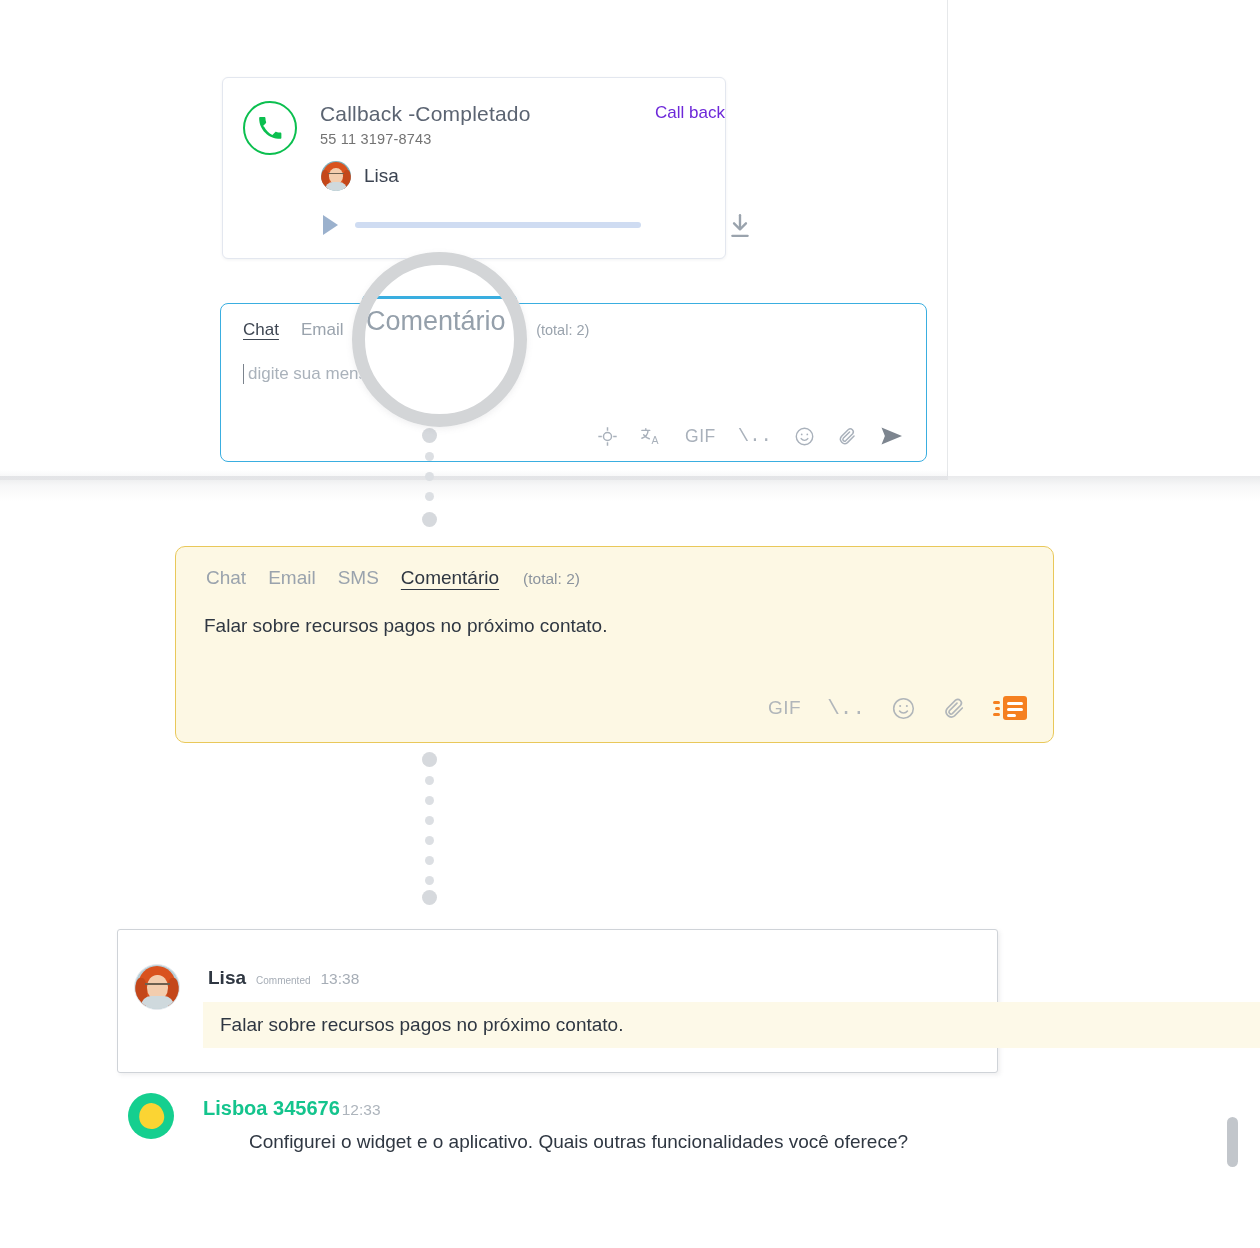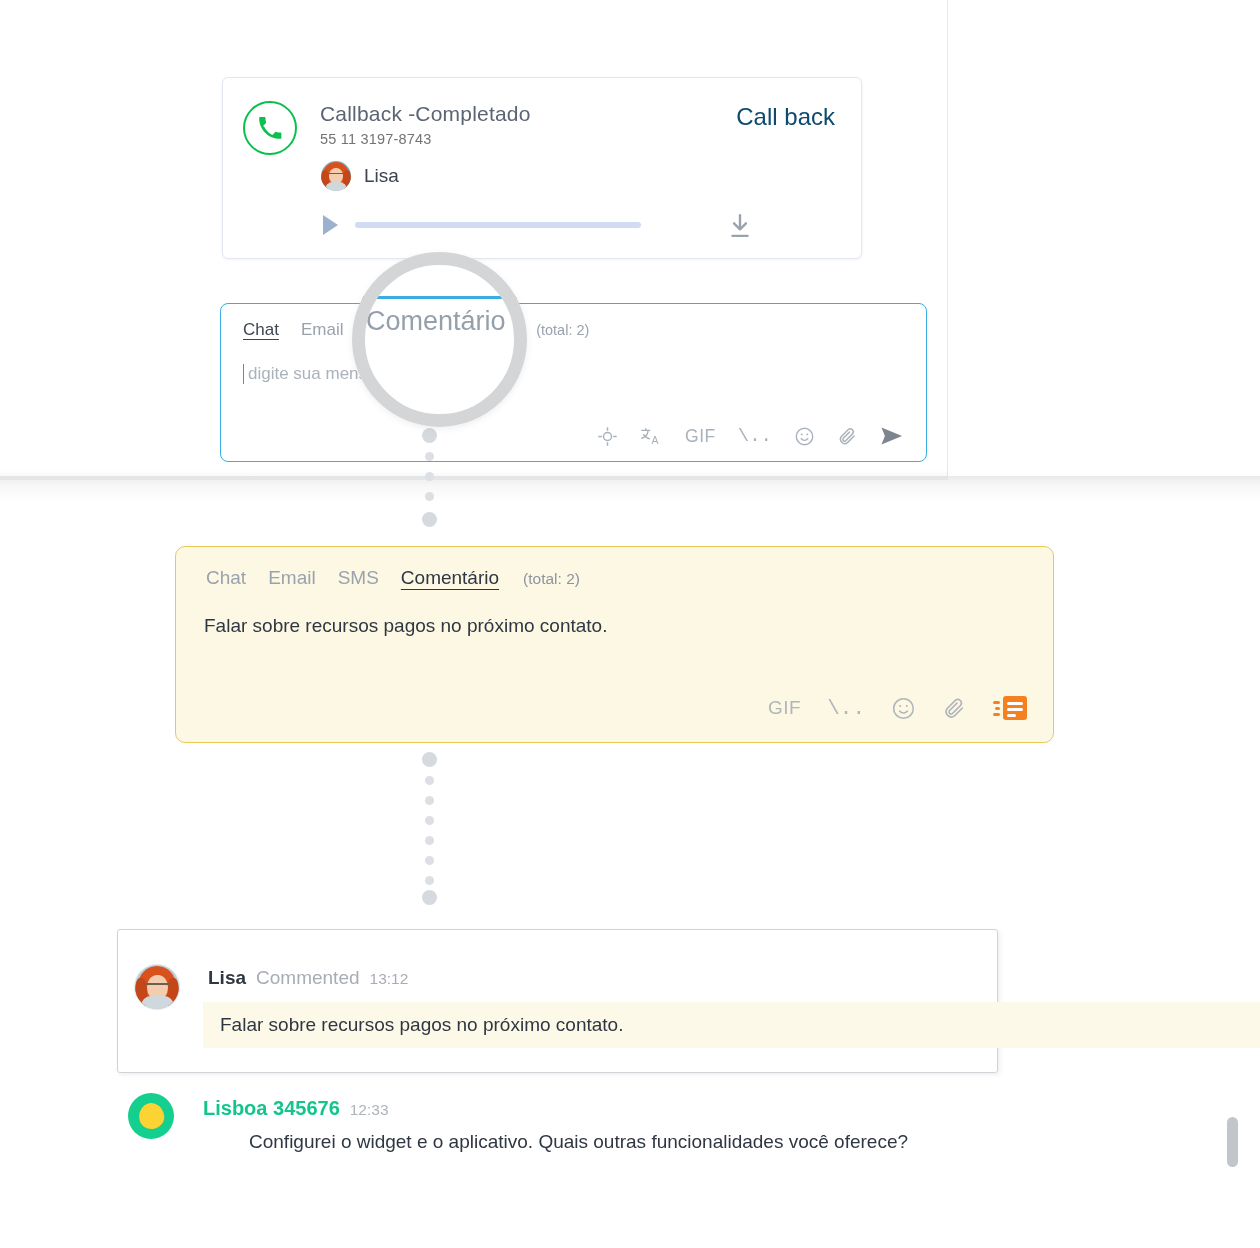"Callback -Completado" .callback-card { width: 640px -> 504px }
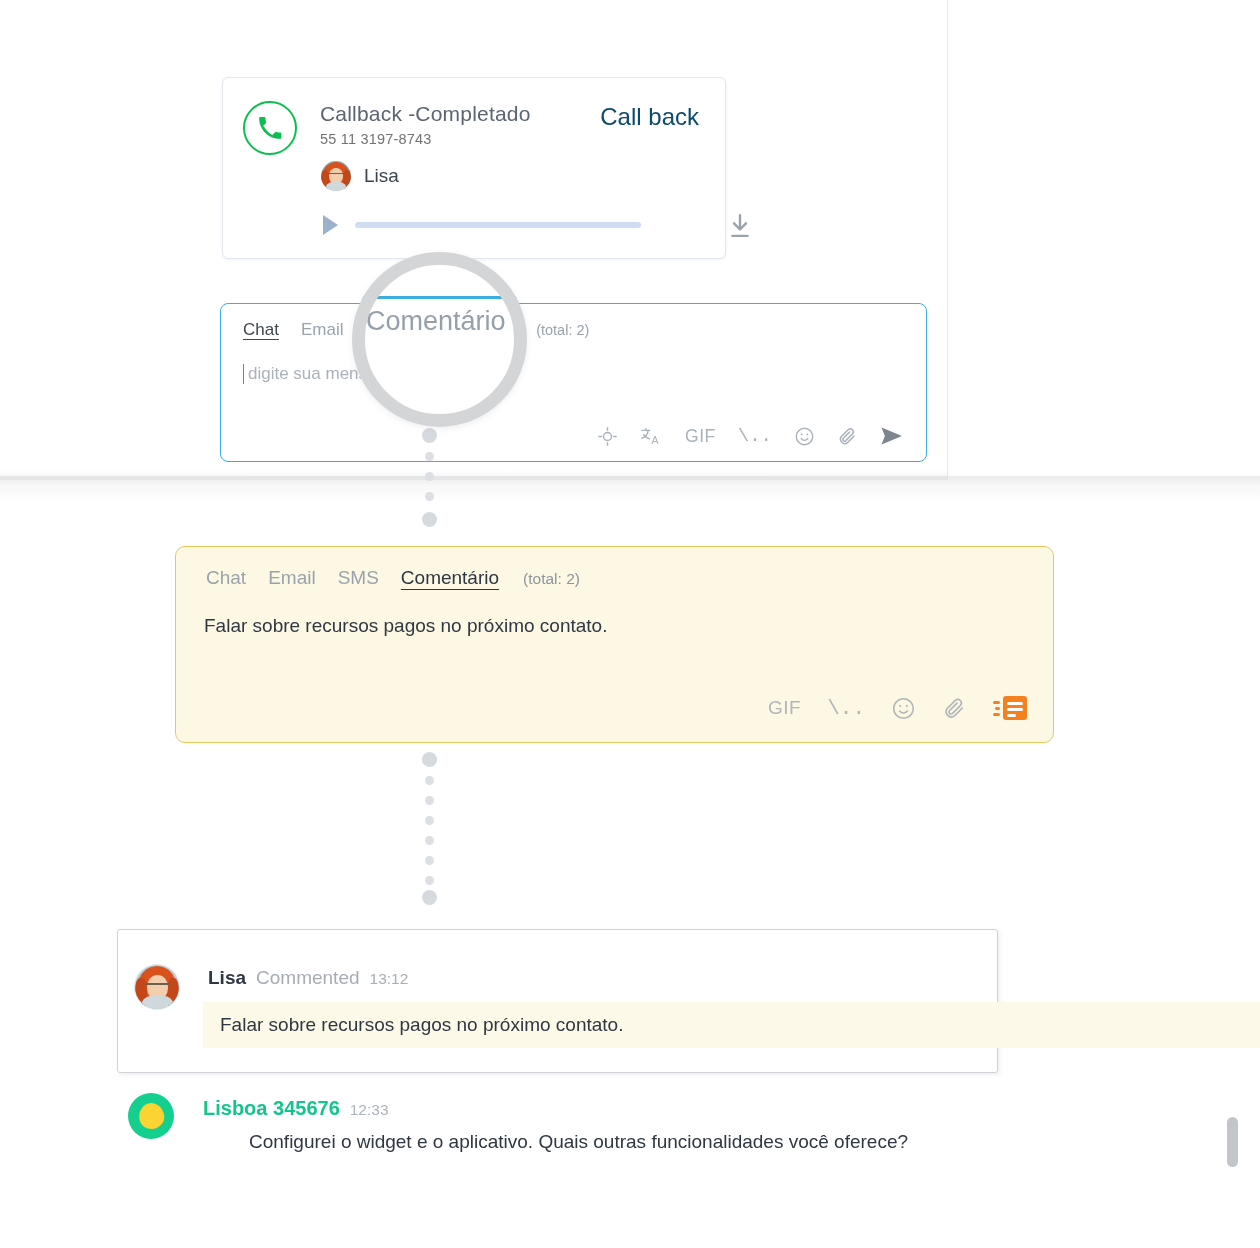"Call back" .cb-link { color: #0c4a6e -> #6d28d9; font-size: 24px -> 17px; right: 26px -> 0 }
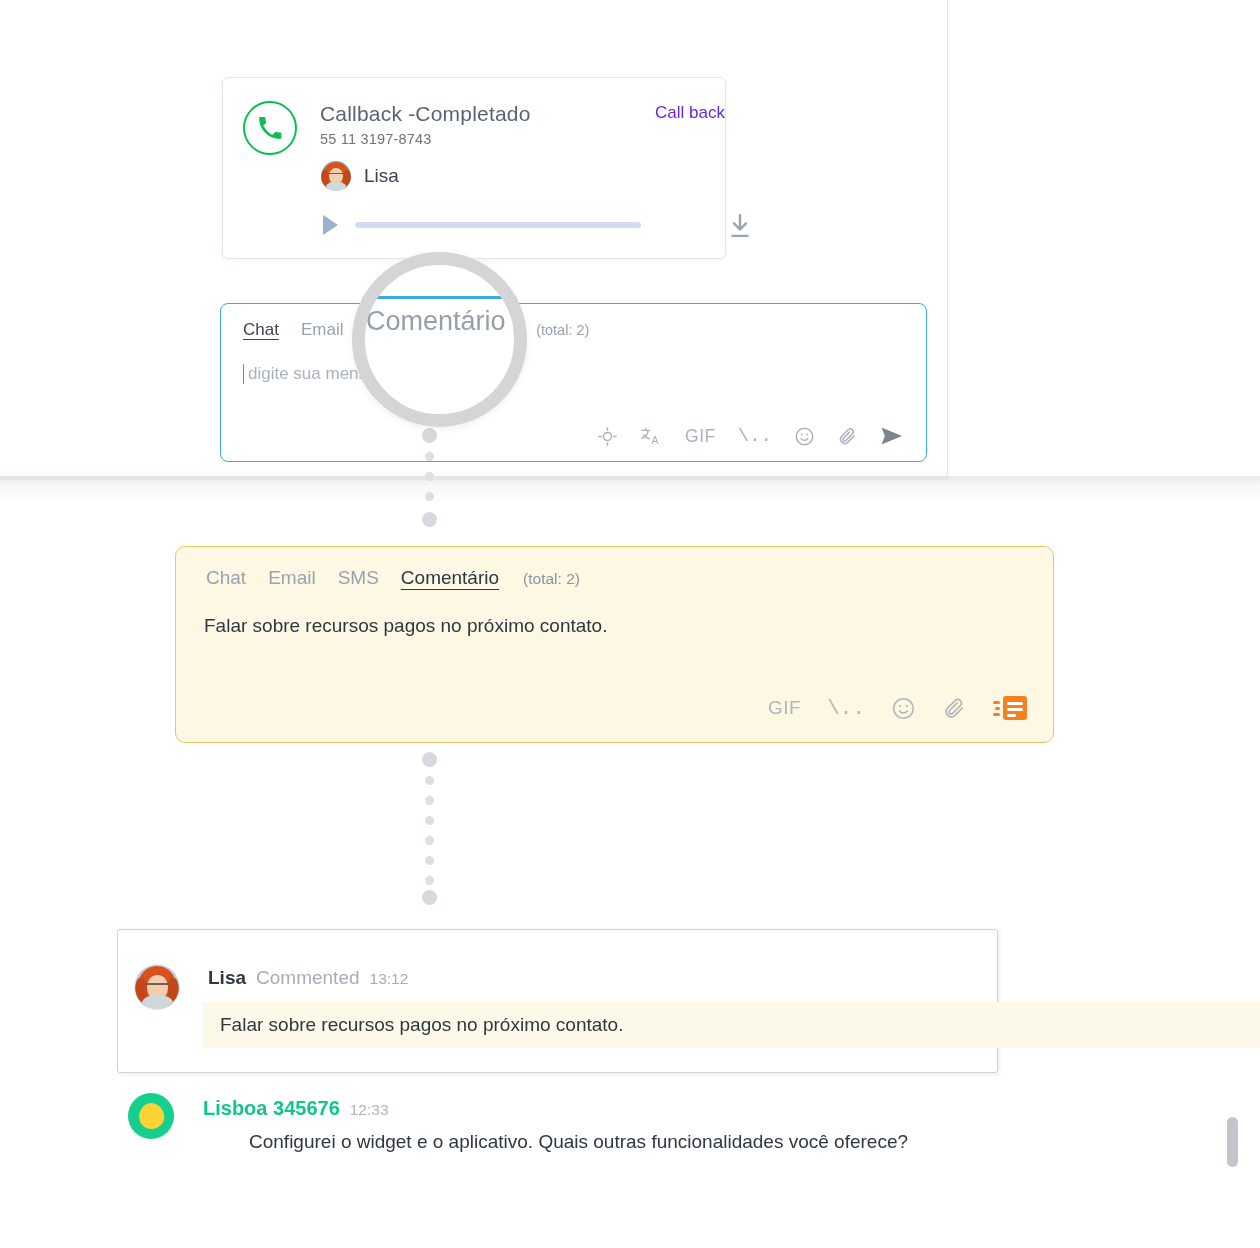"Commented" .cr-action { font-size: 19px -> 10px }
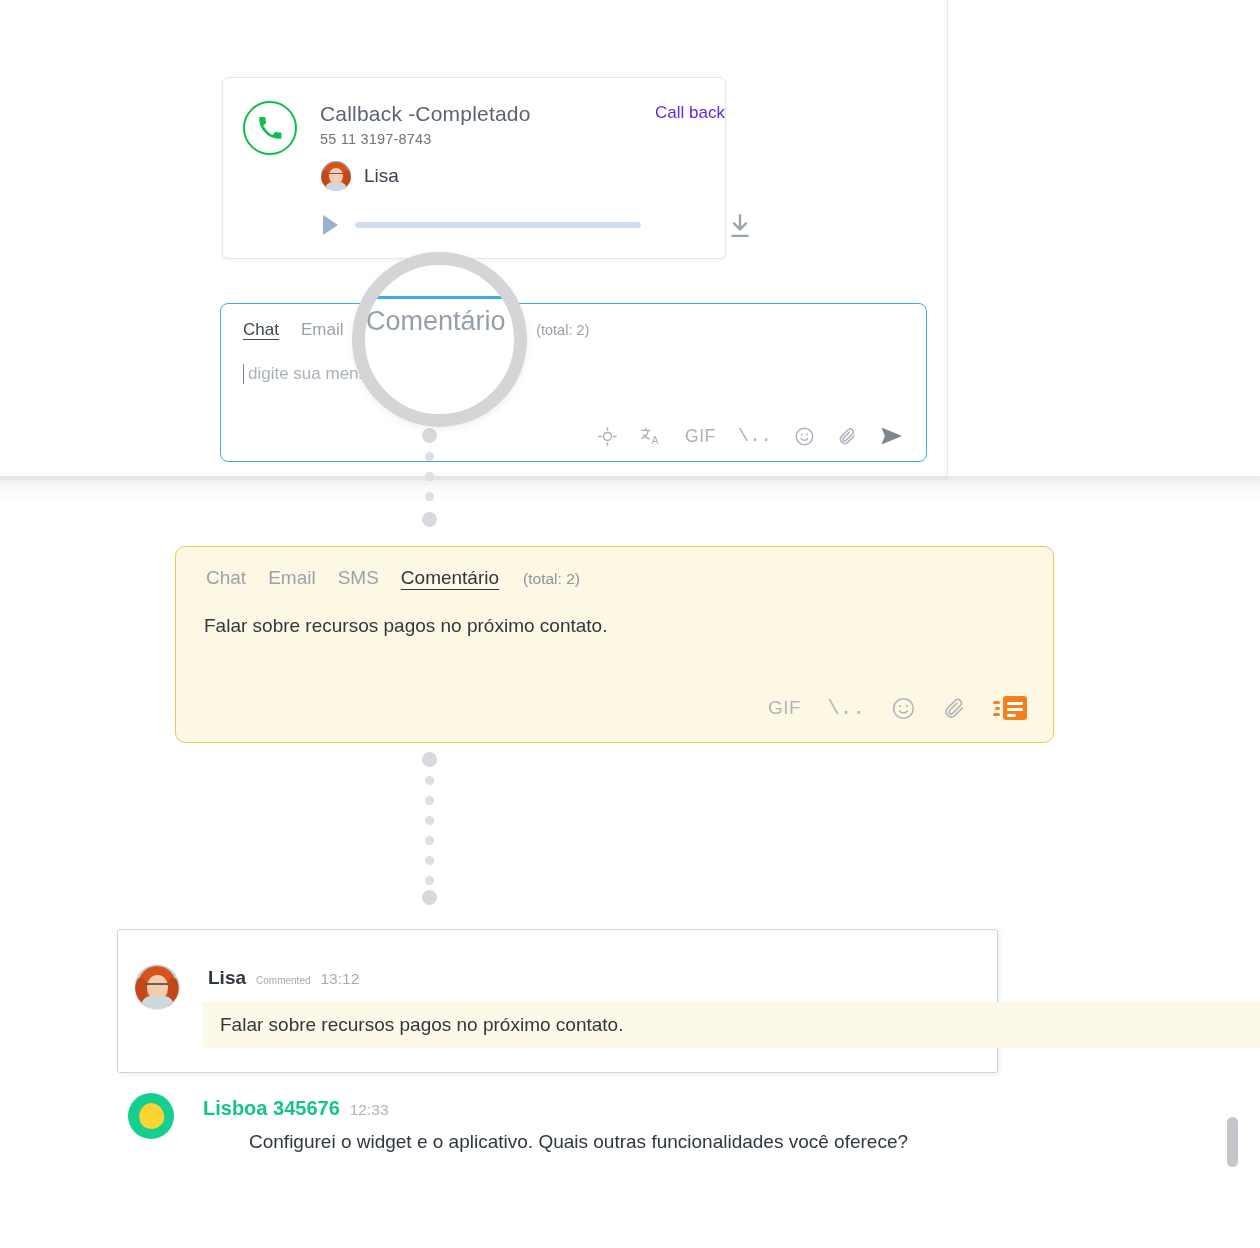"13:12" span.cr-time { text: 13:12 -> 13:38 }
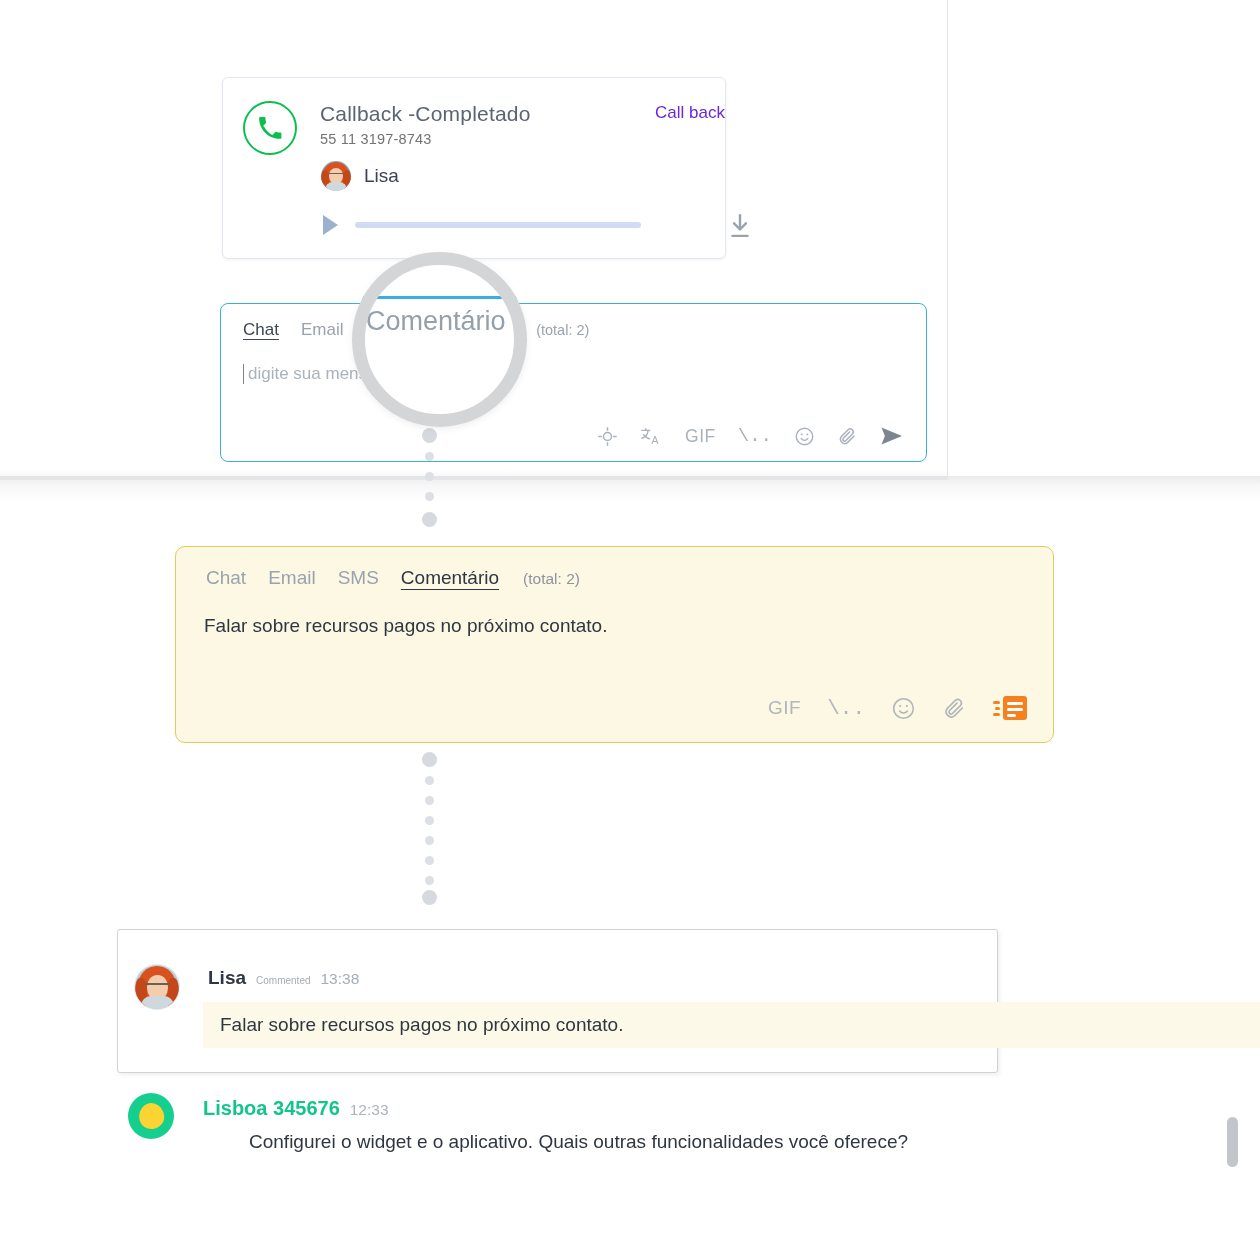"Lisboa 345676" .msg-head { gap: 10px -> 2px }
